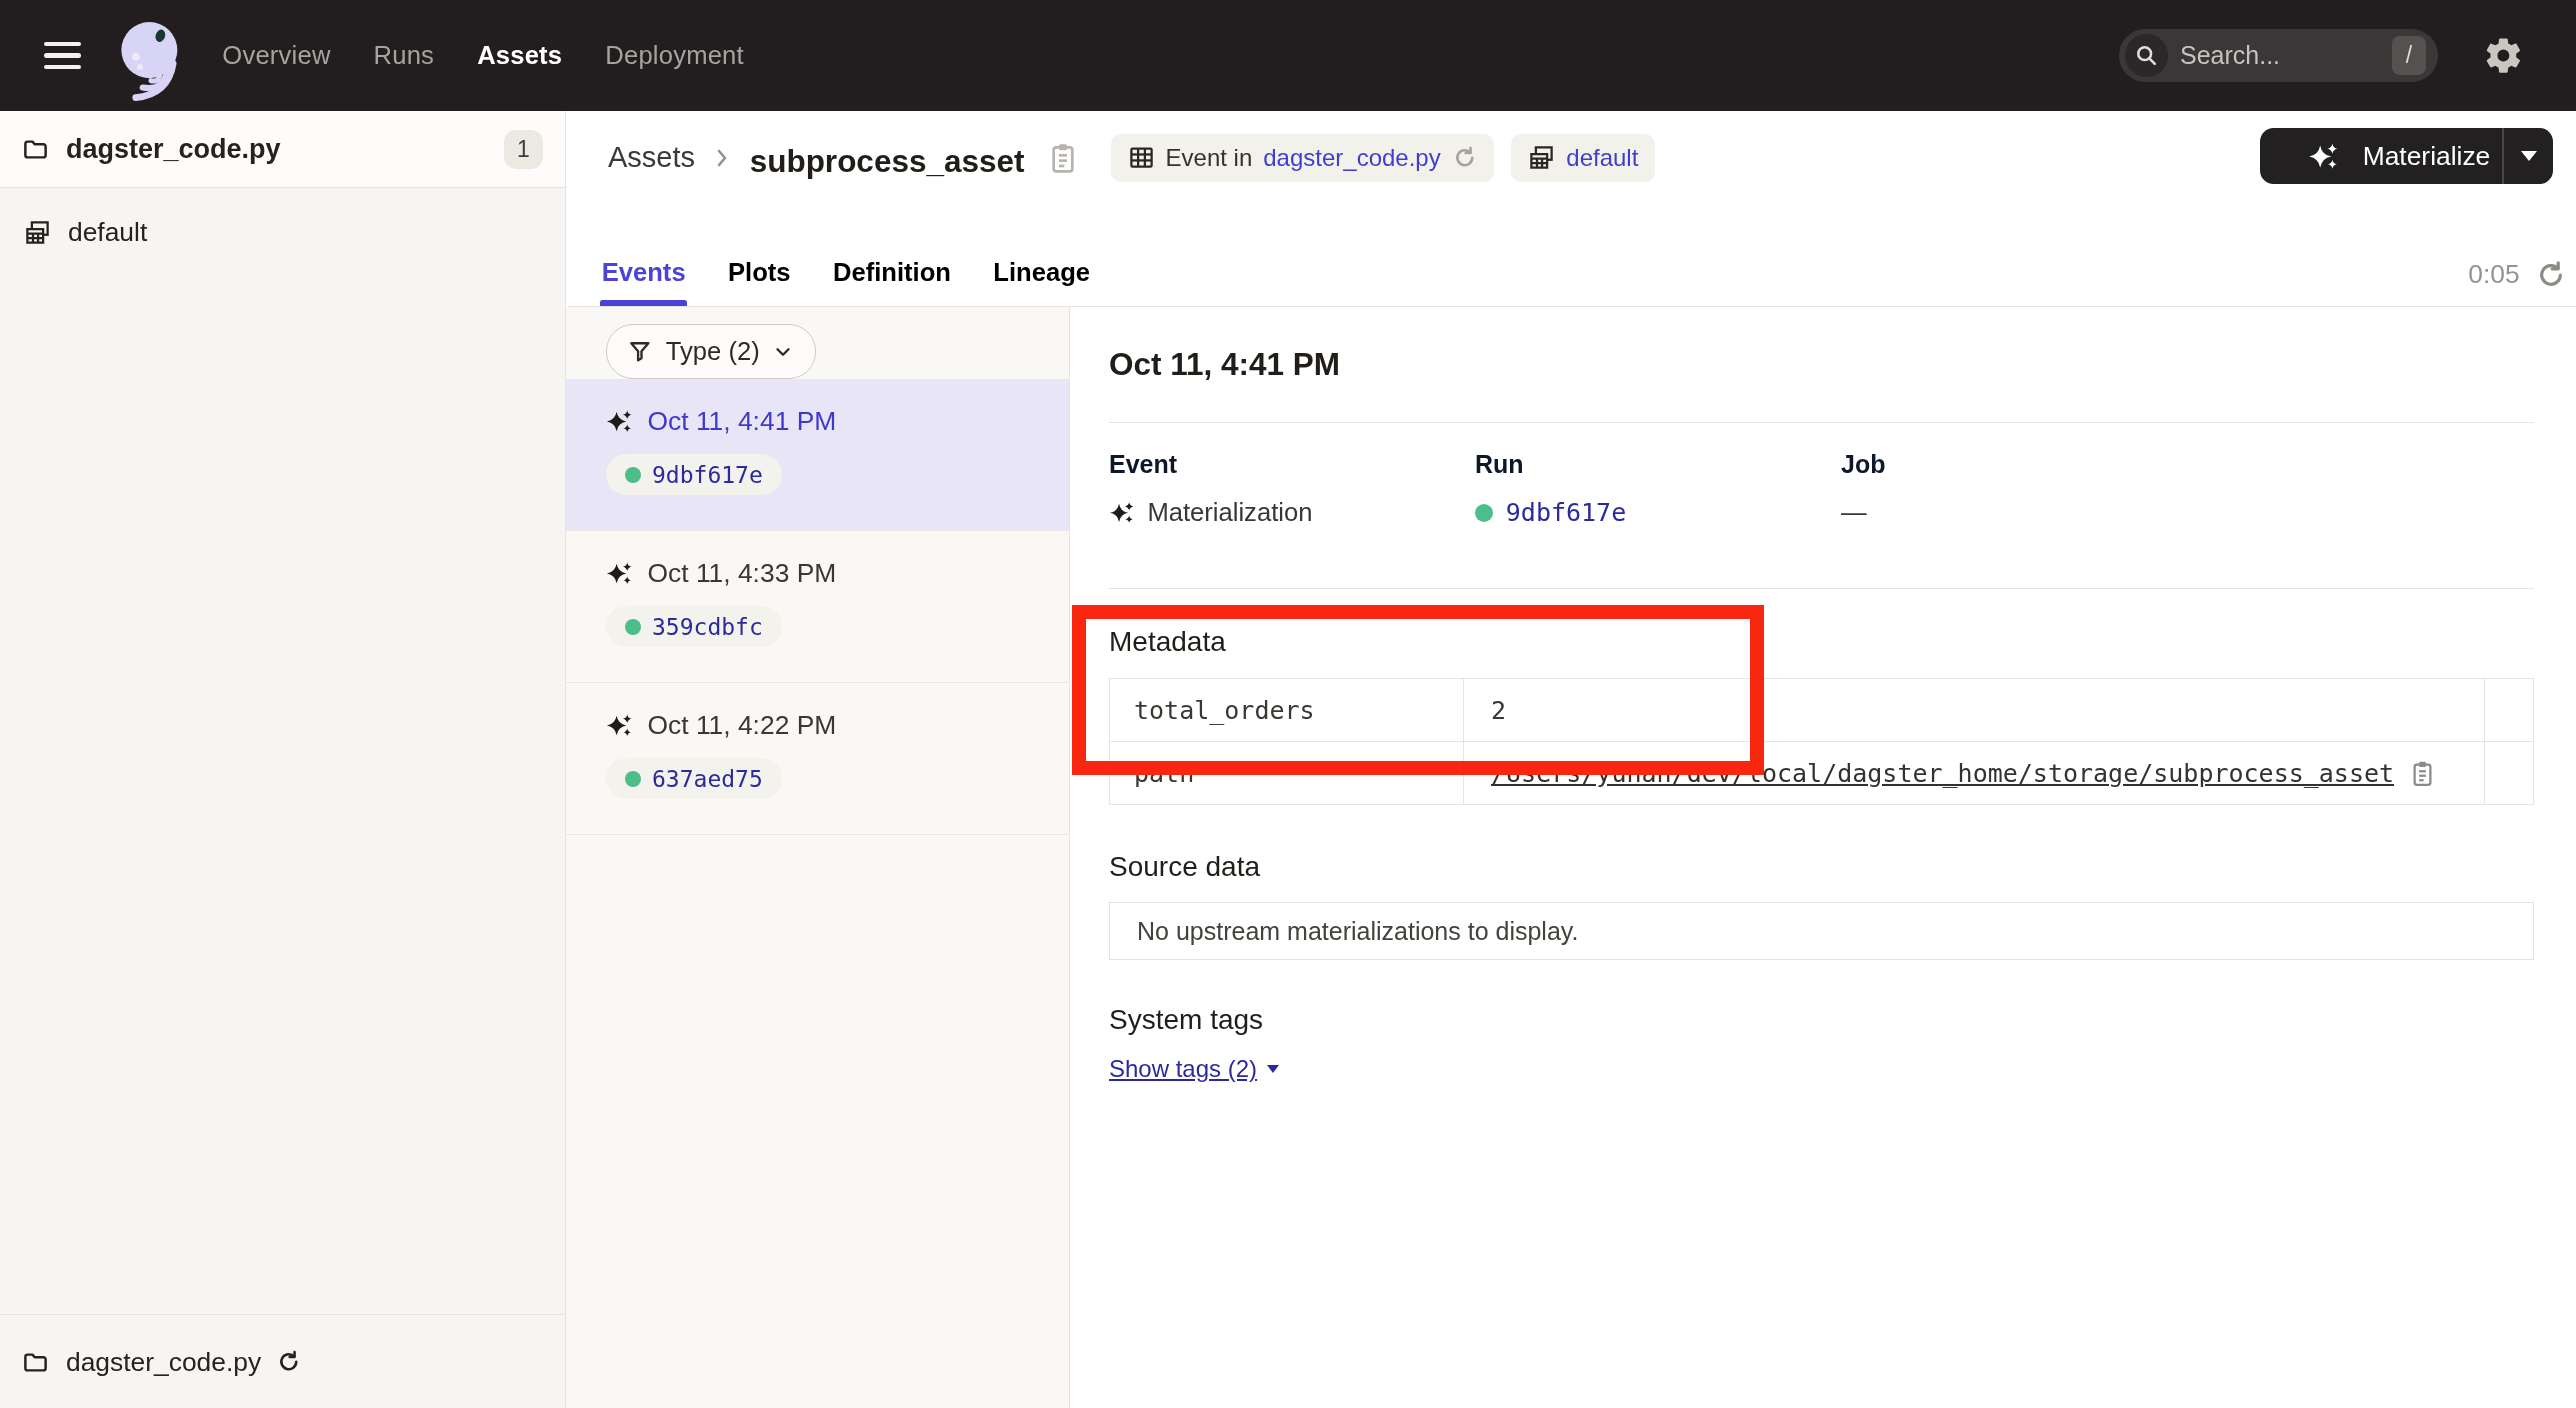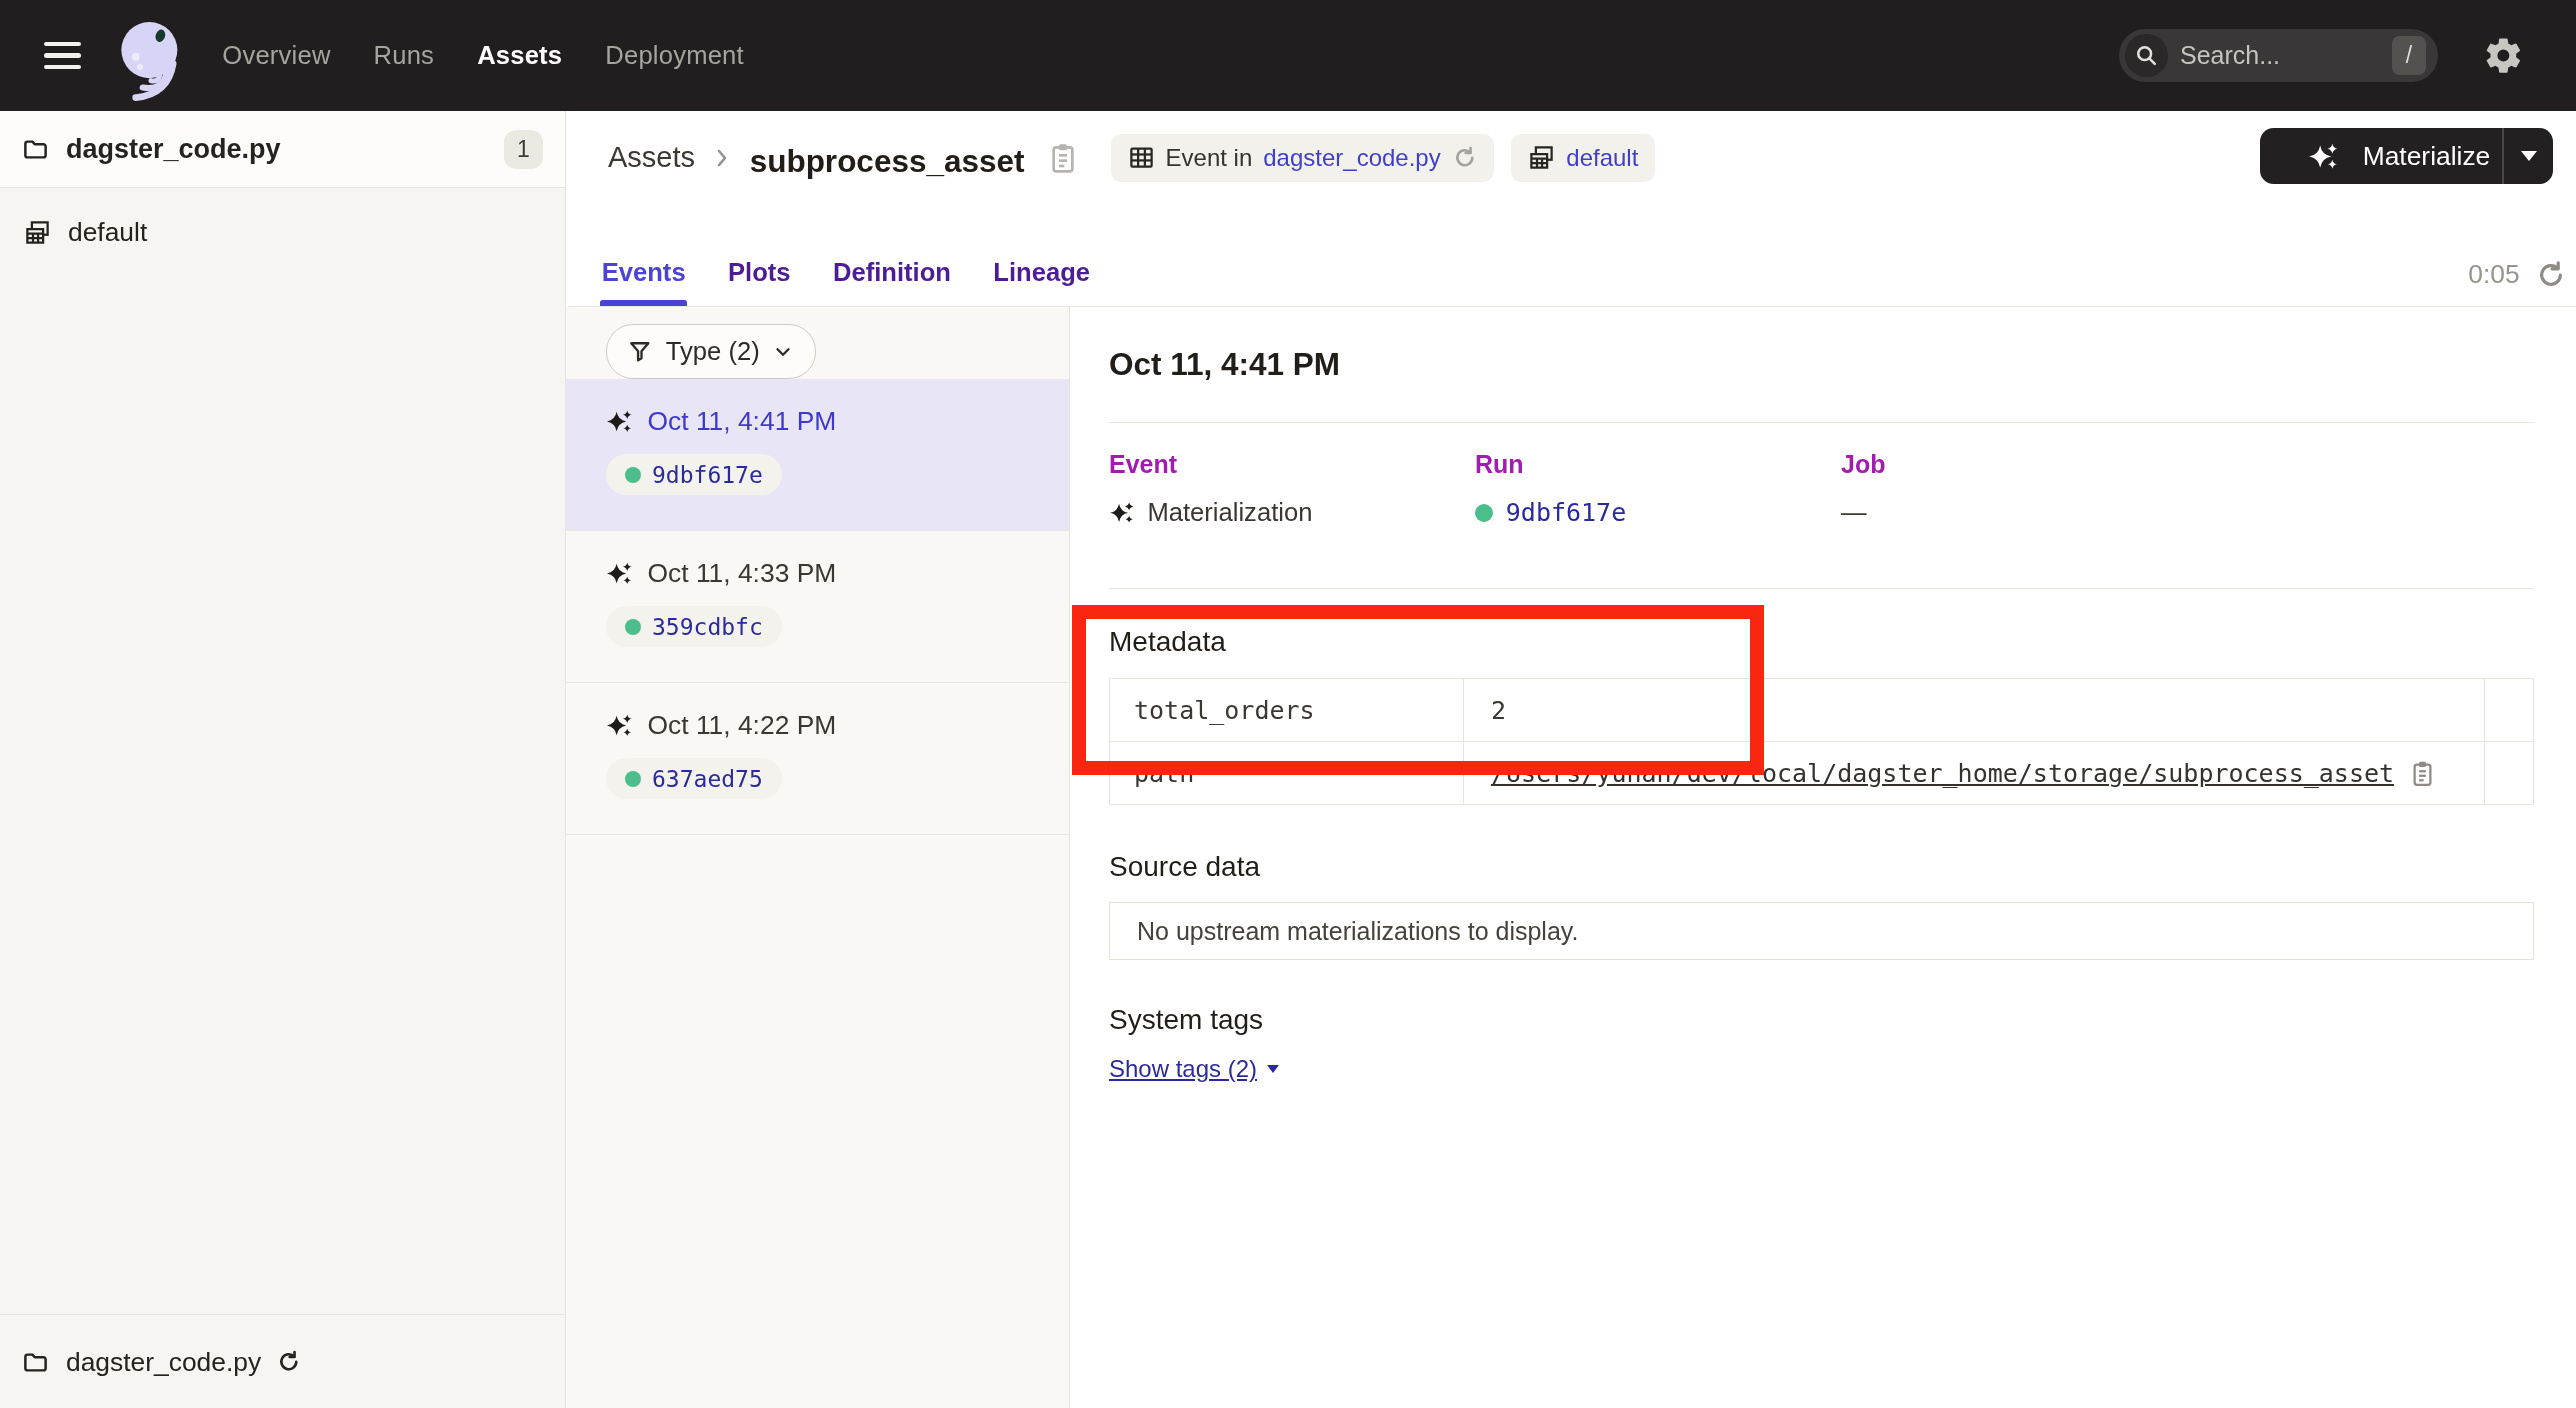"Plots" .tab { color: #4c1d95 -> #000000 }
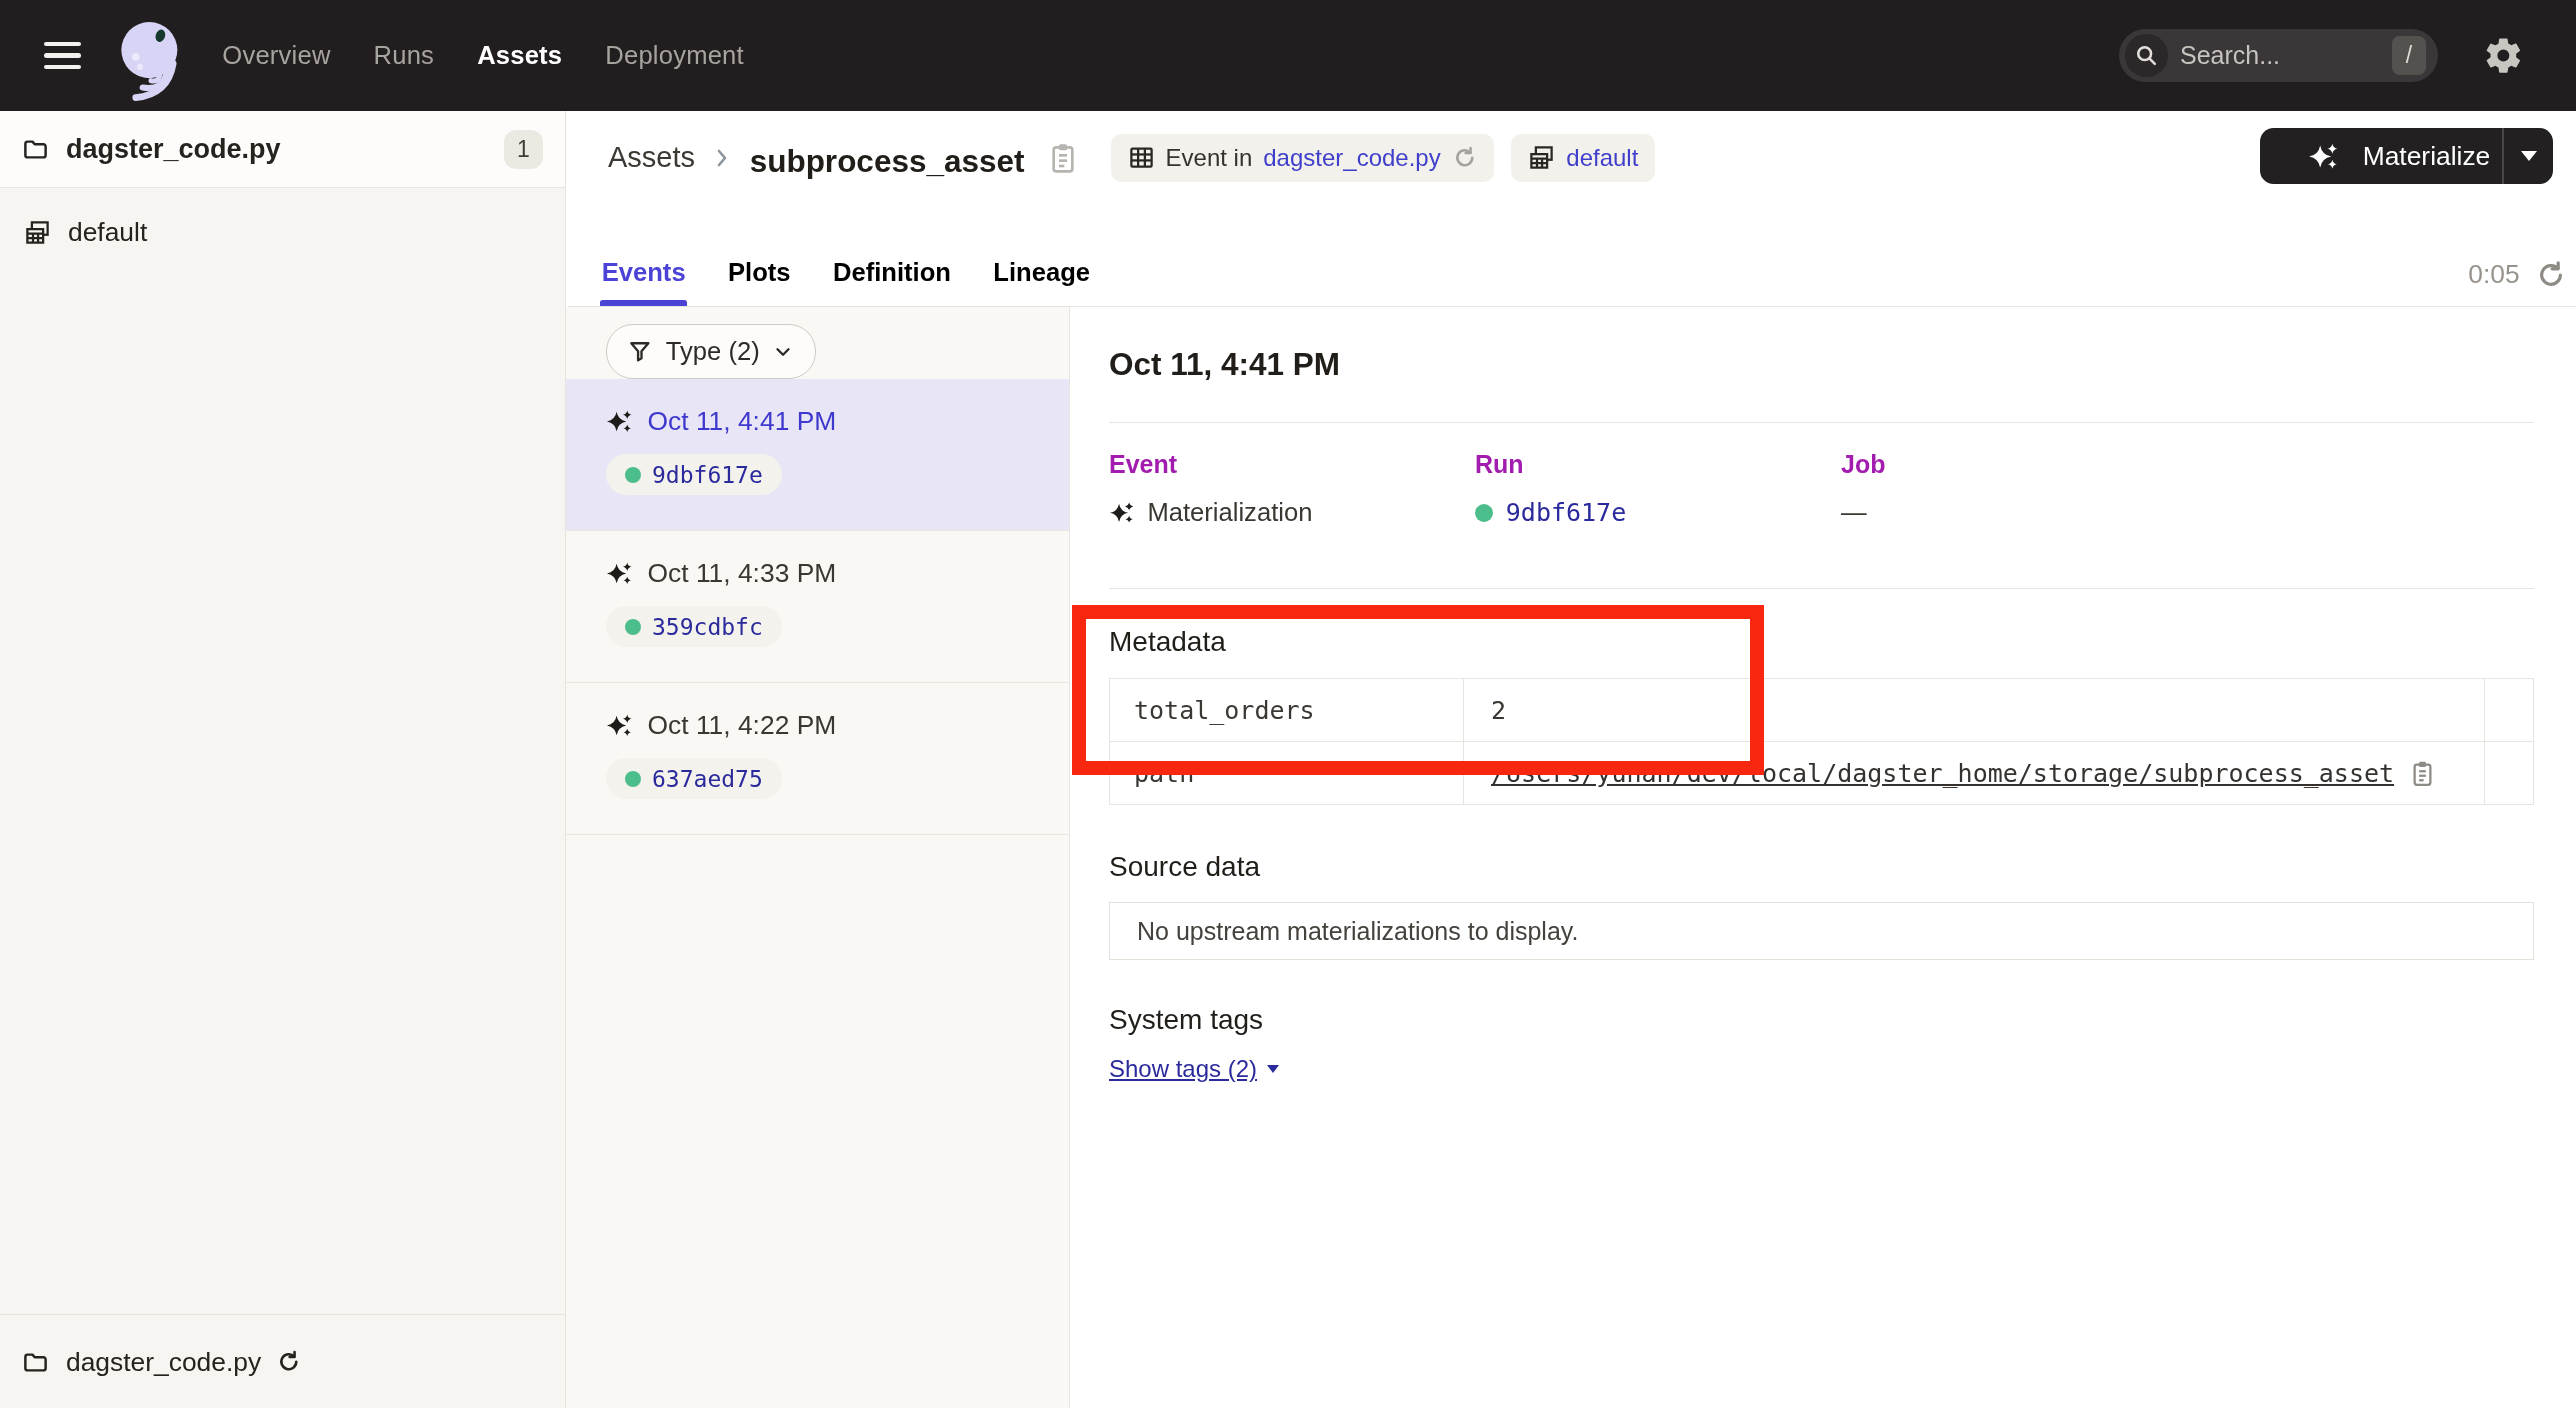"Event" .col-label { color: #a21caf -> #0f172a }
